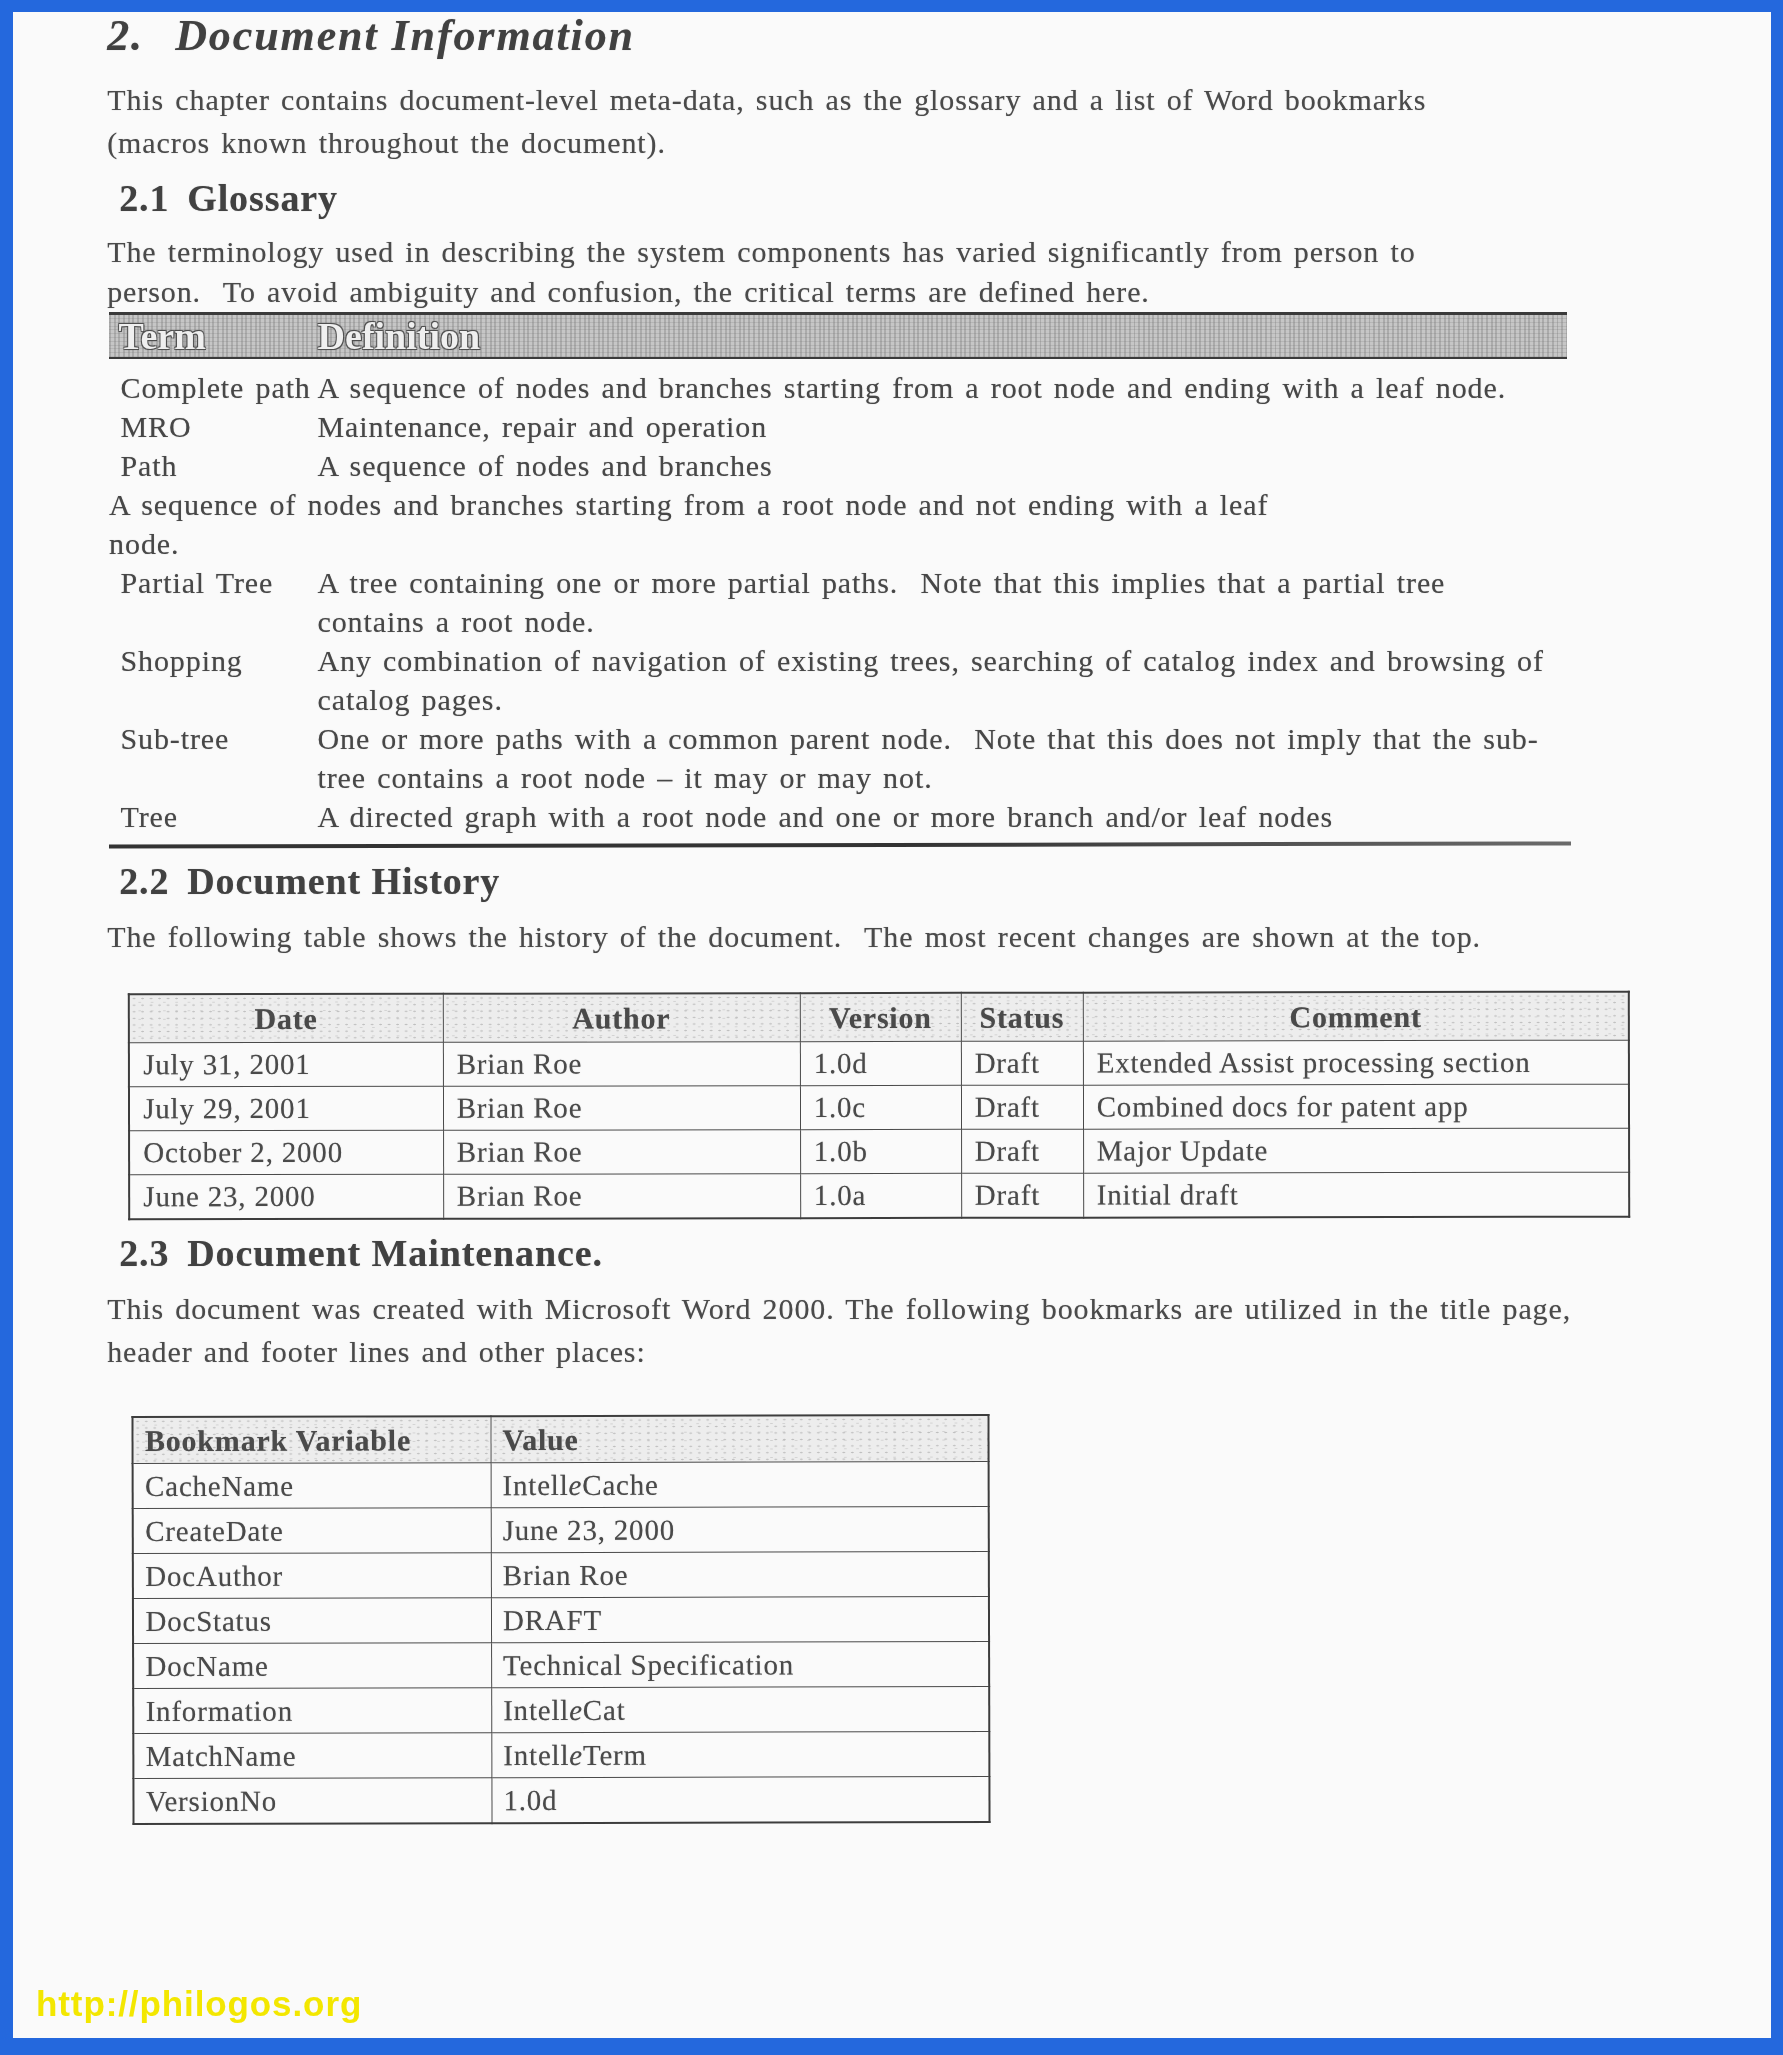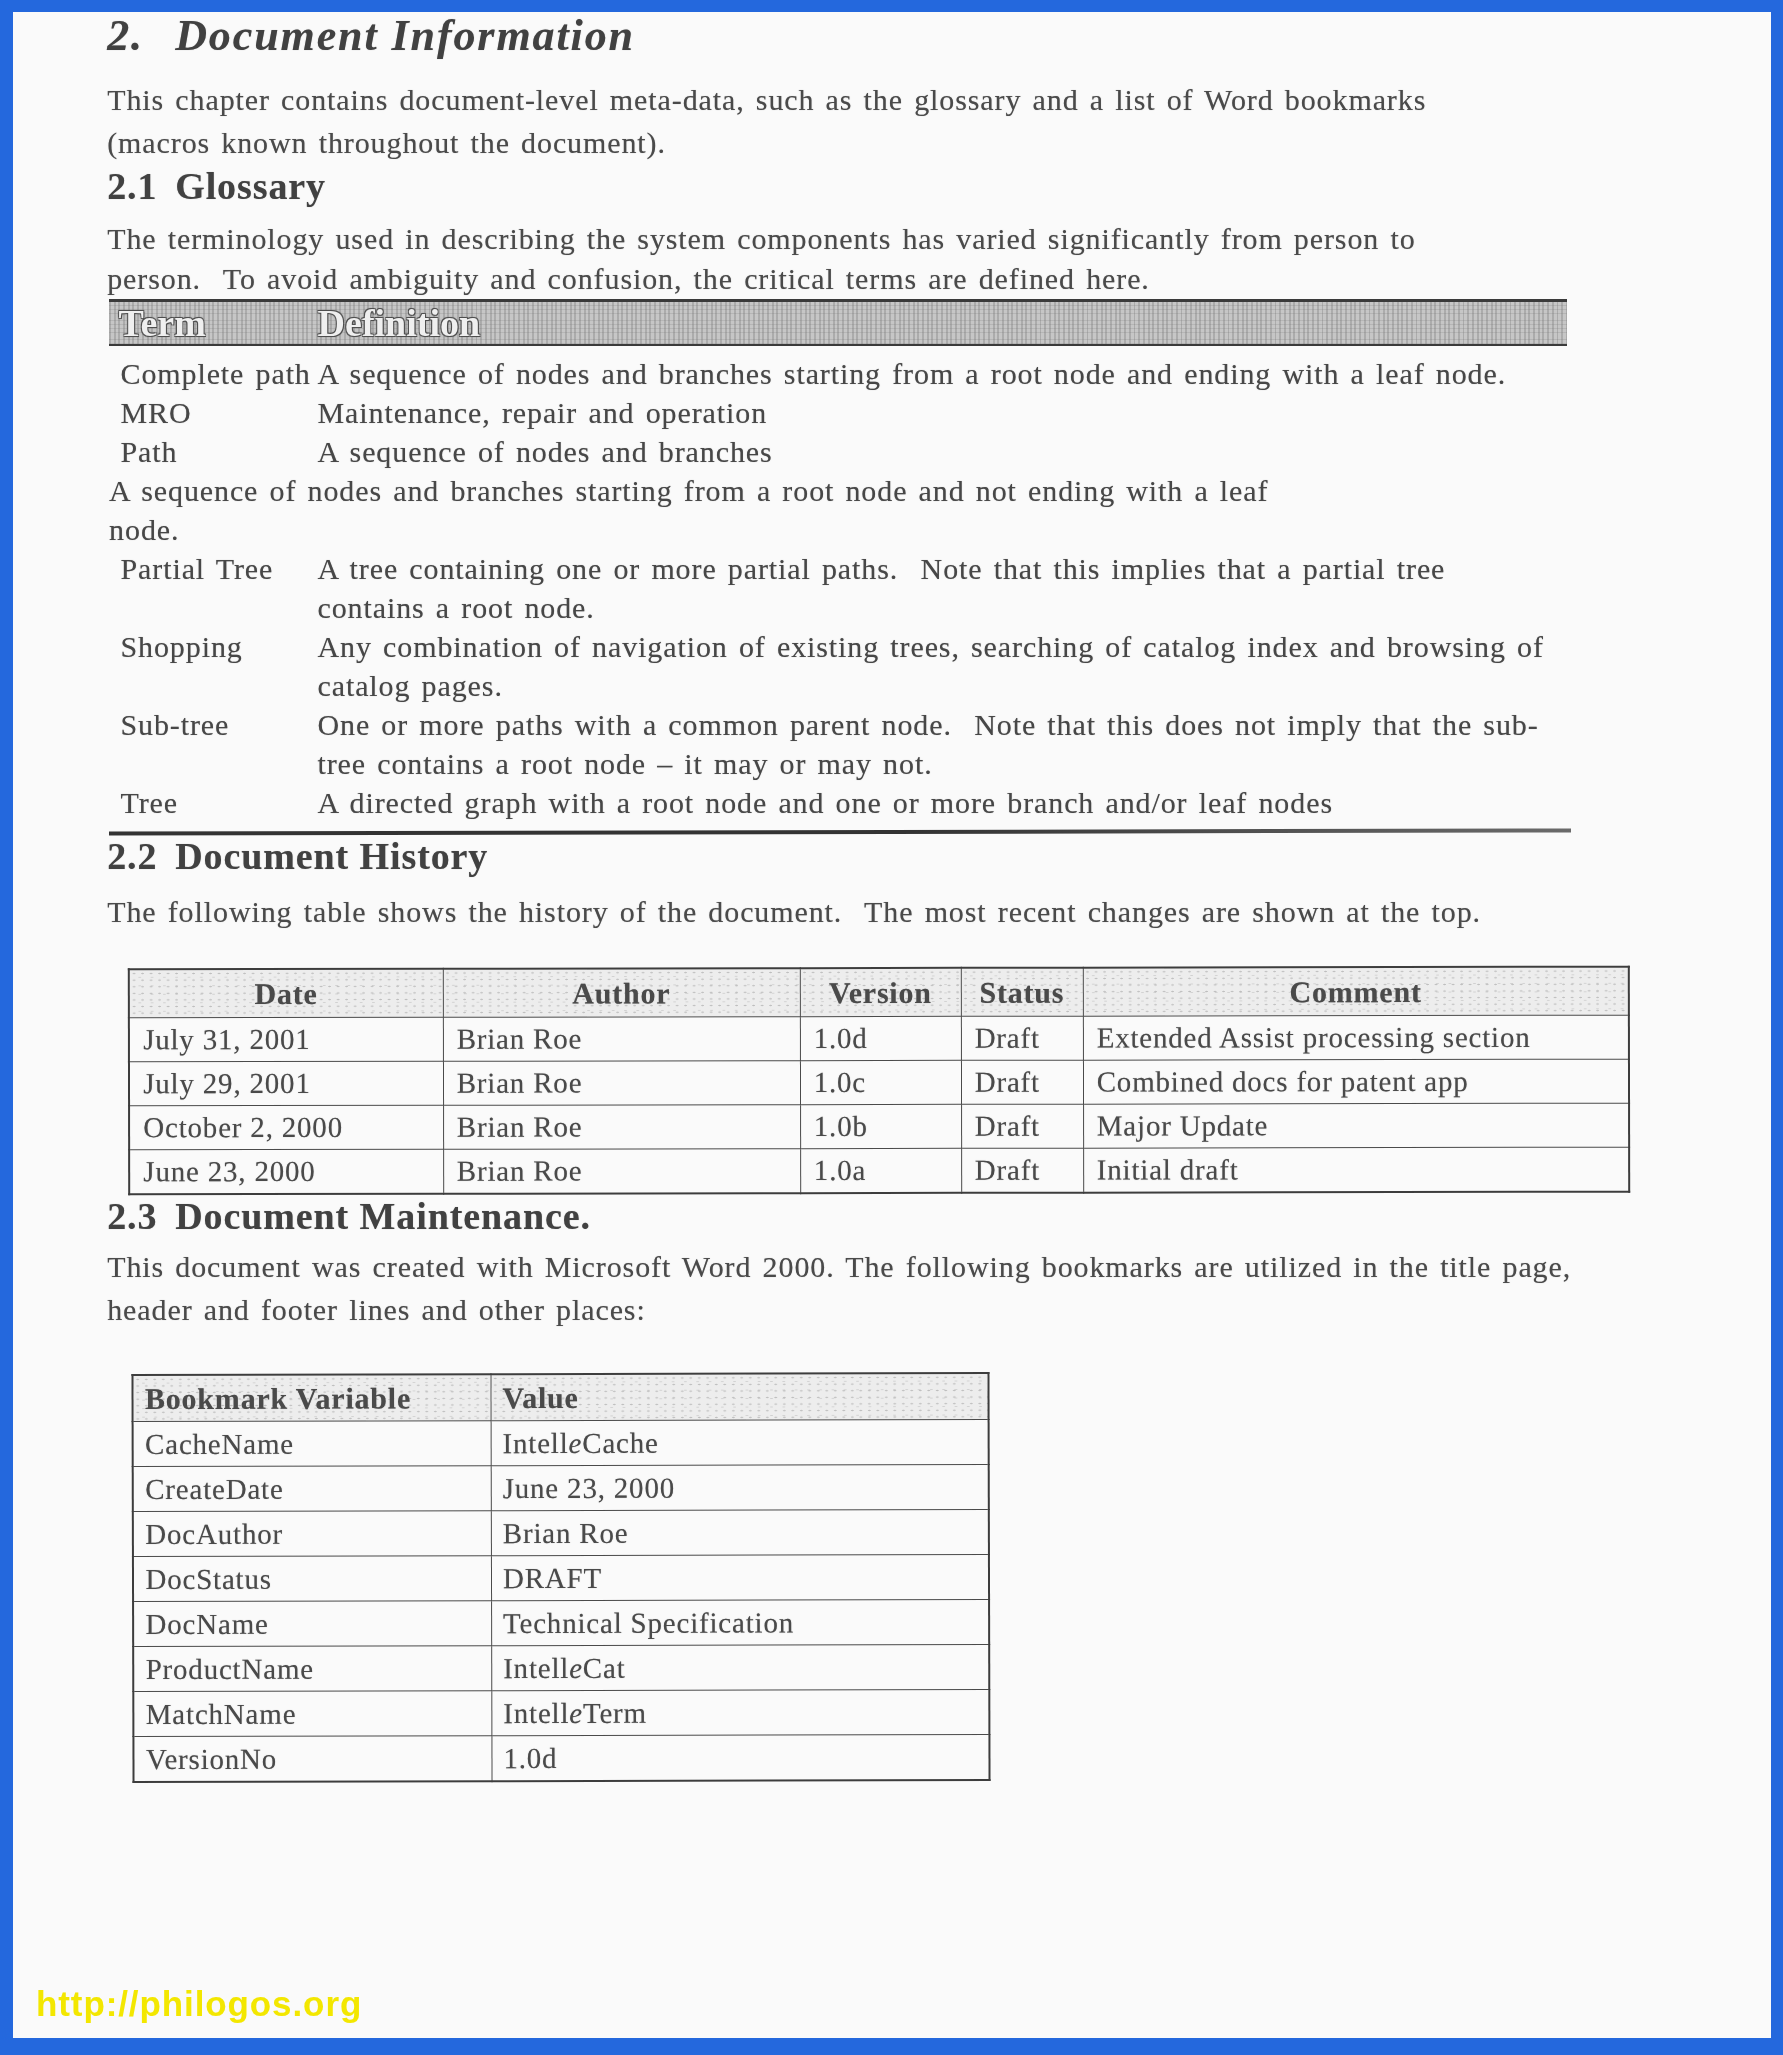"2.1 Glossary" h2.sec { margin: 0 -> 12px }
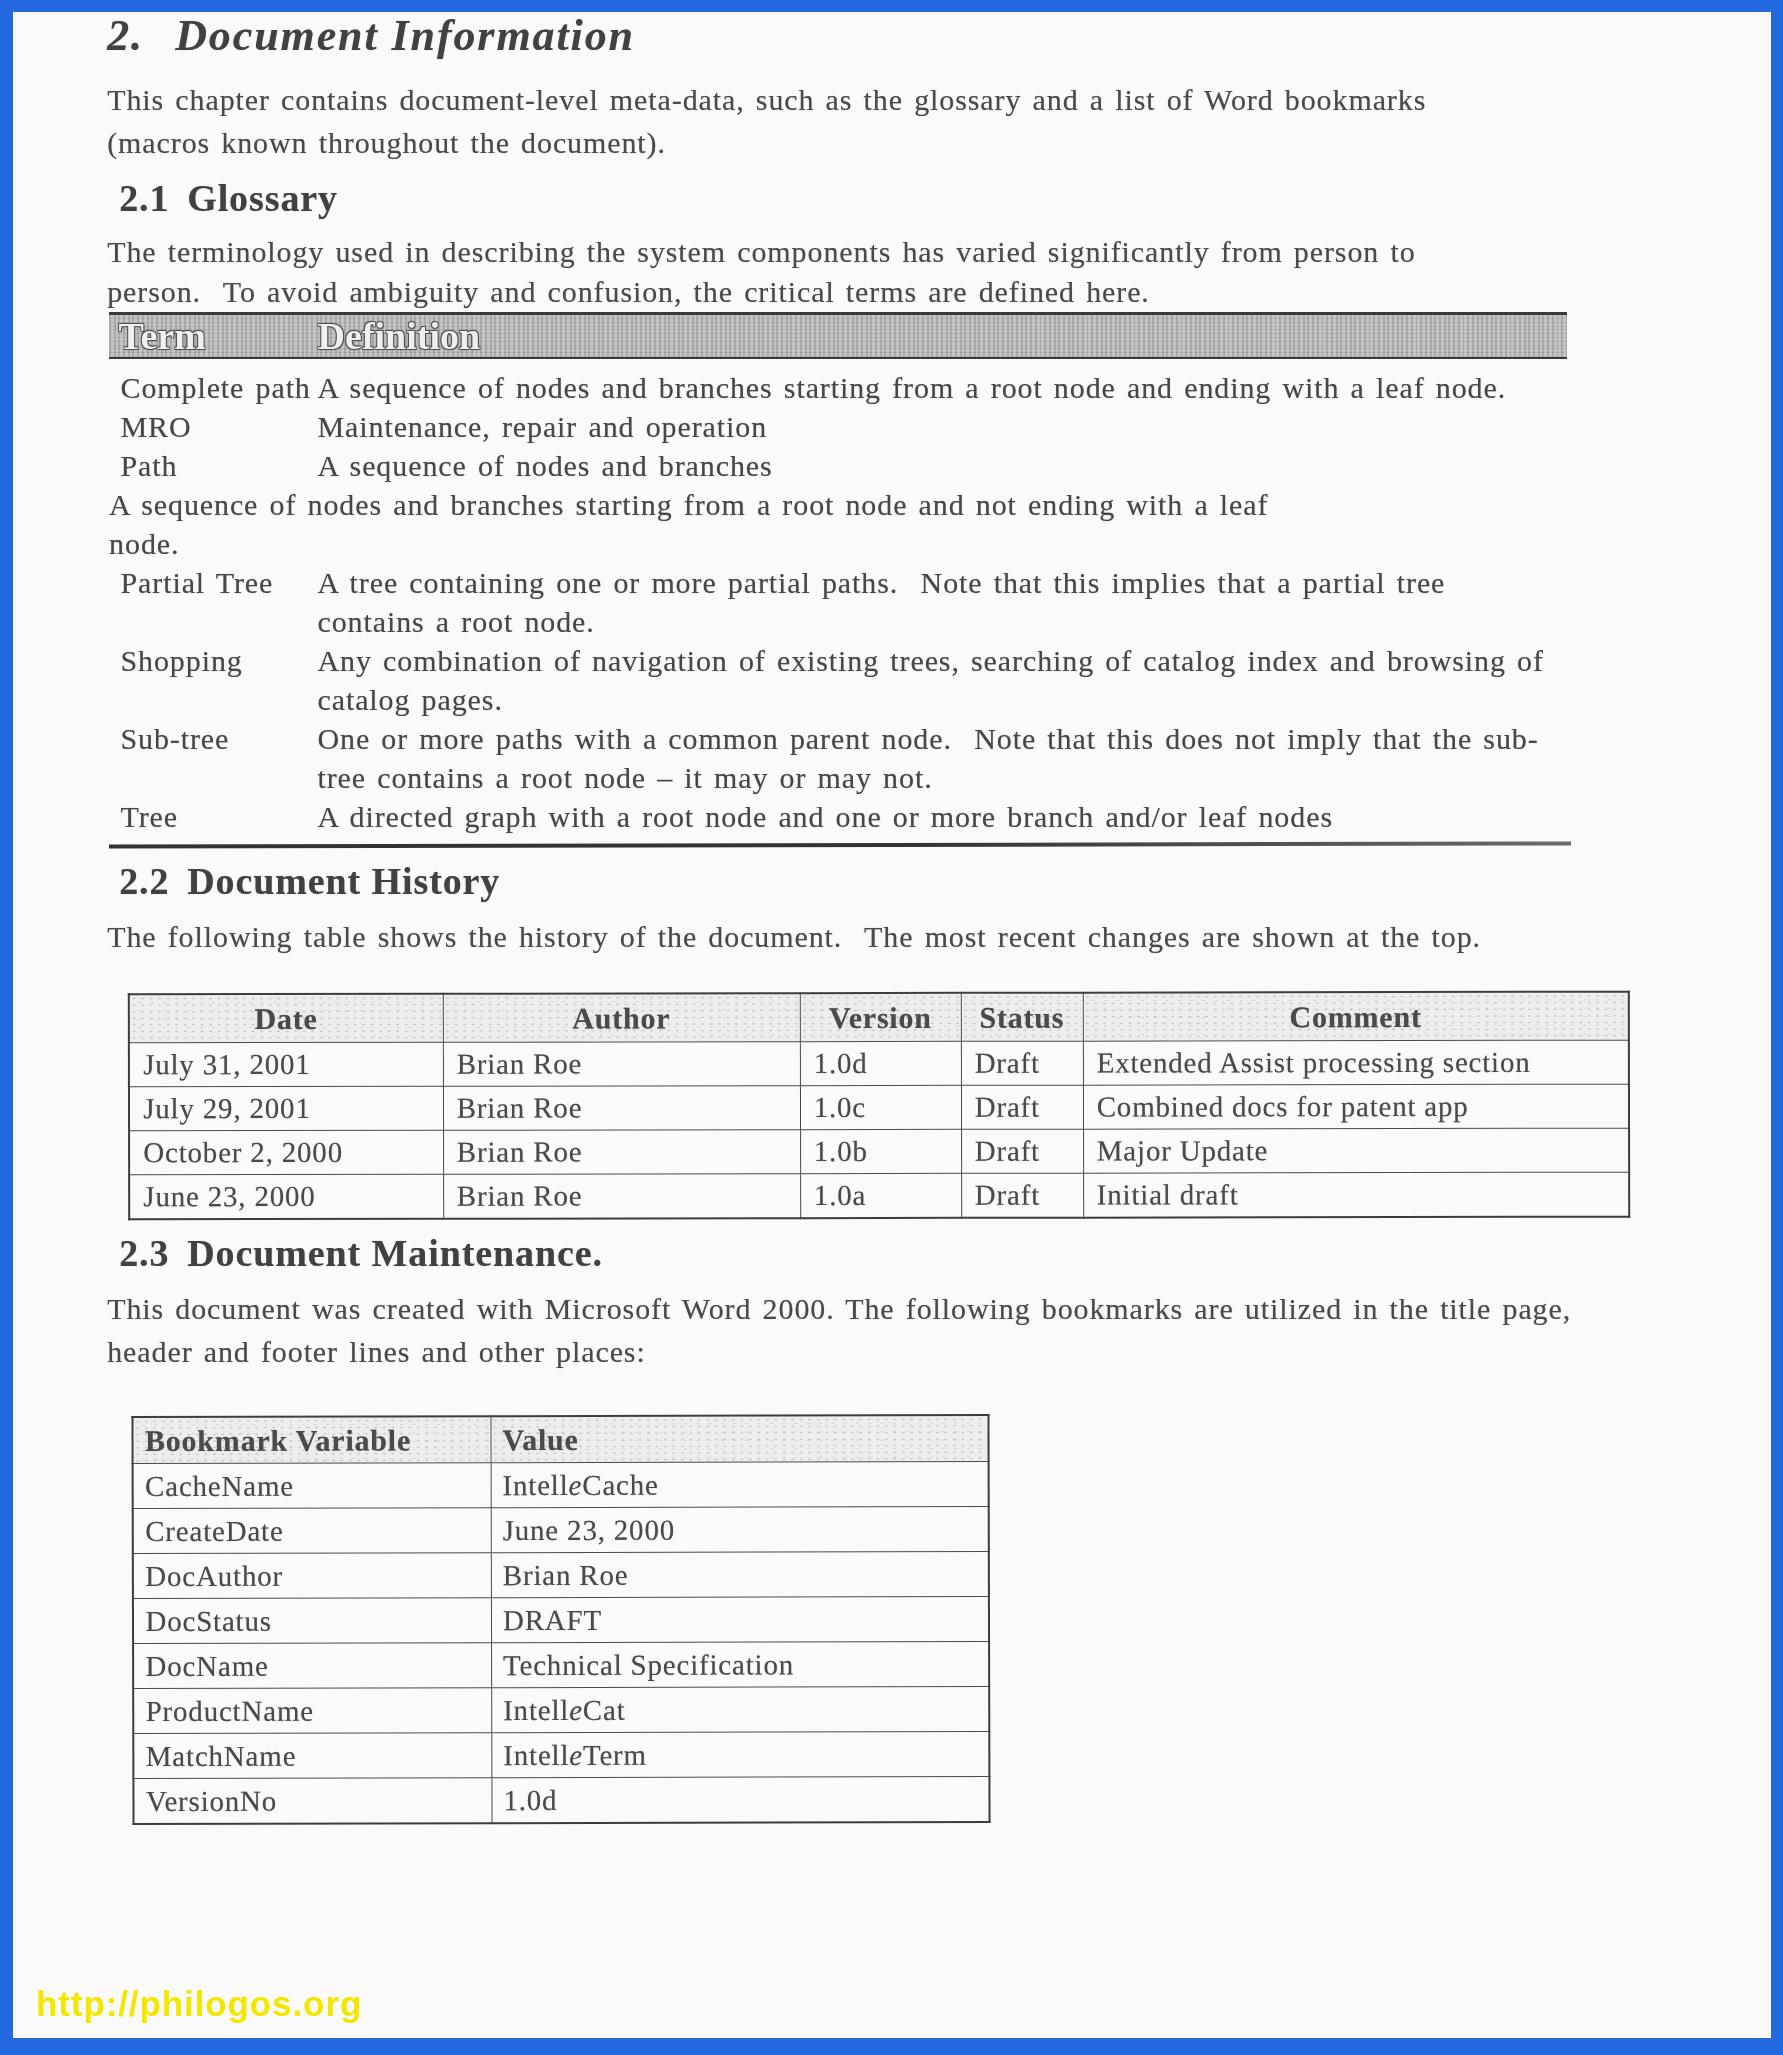"ProductName" td { text: ProductName -> Information }
